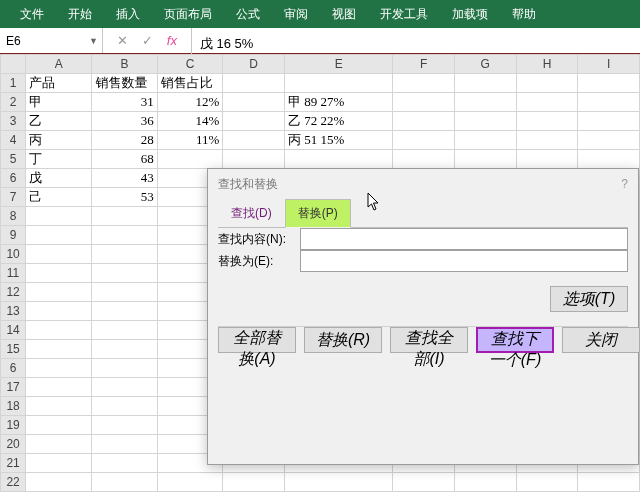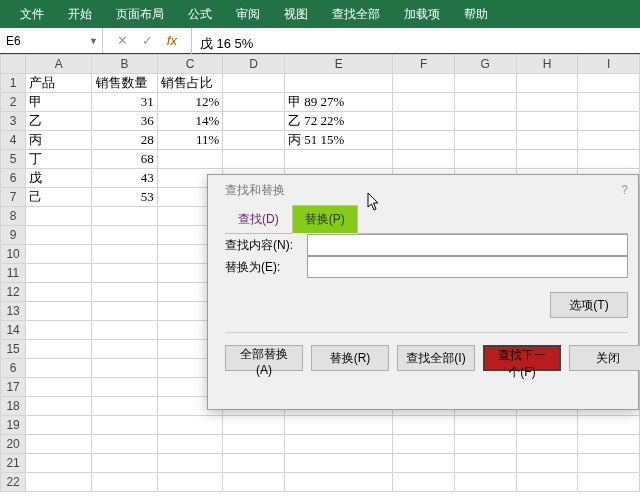"插入" div.tab { html: none -> <div>插入</div> }
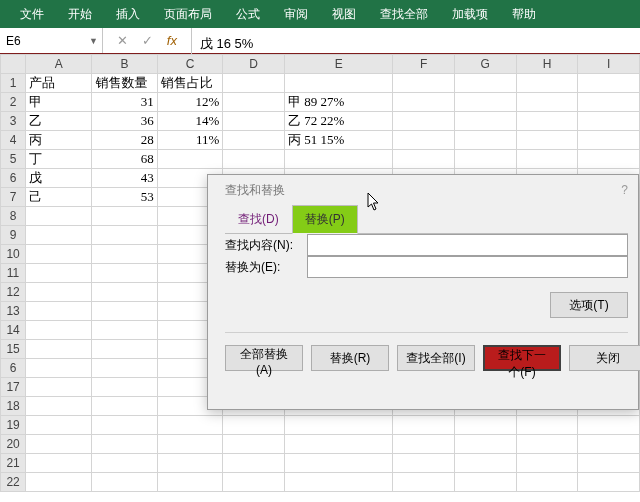"查找全部" div.tab { text: 查找全部 -> 开发工具 }
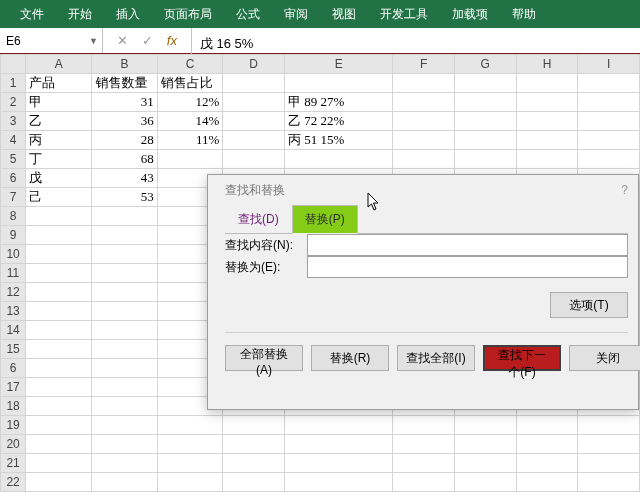"fx" .fx { color: #a16207 -> #ec4899 }
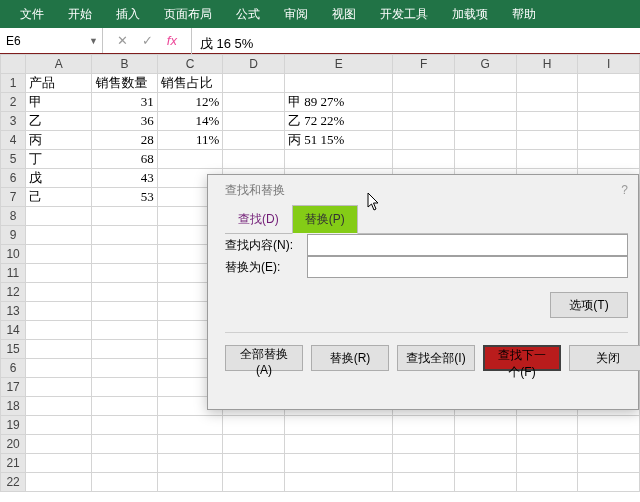"查找和替换" .dialog { height: 236px -> 297px; padding-left: 7px -> none; top: 174px -> 168px }
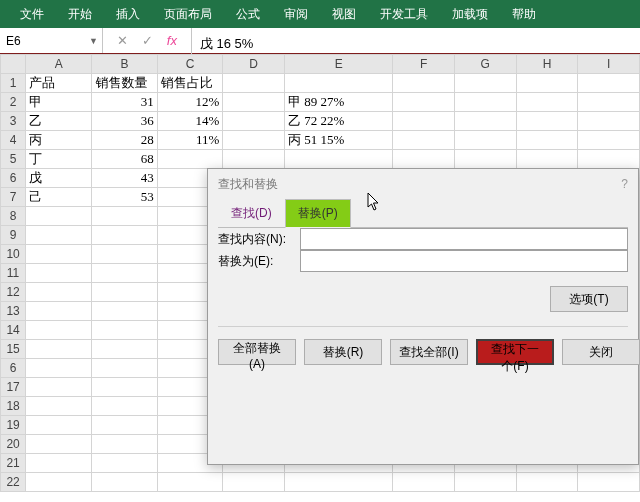"替换(P)" .tabs .tabbtn.active { background: #84cc16 -> #bef264 }
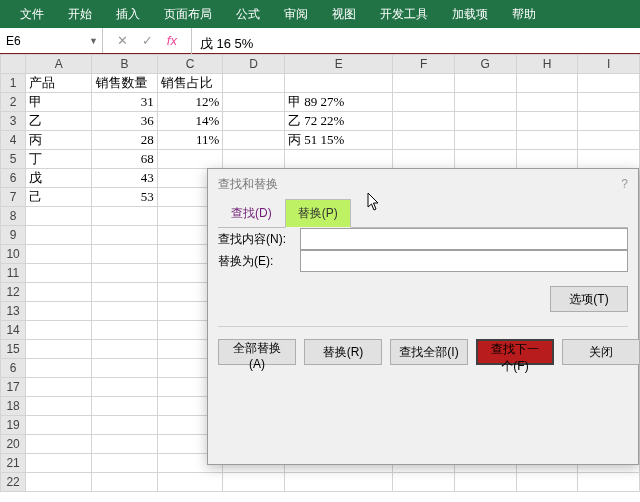"选项(T)" .btn { font-size: 12px -> 16px; font-style: none -> italic }
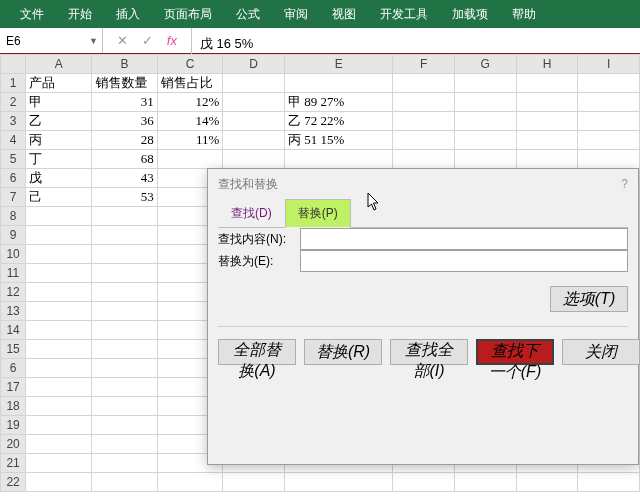"全部替换(A)" .btn-row { margin-top: 12px -> none }
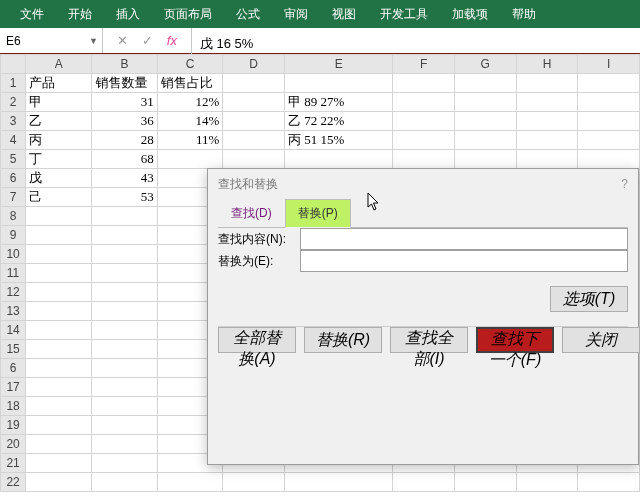"查找下一个(F)" .btn.primary-outline { background: #b91c1c -> #c4b5fd; border: 2px solid #404040 -> 2px solid #a21caf }
